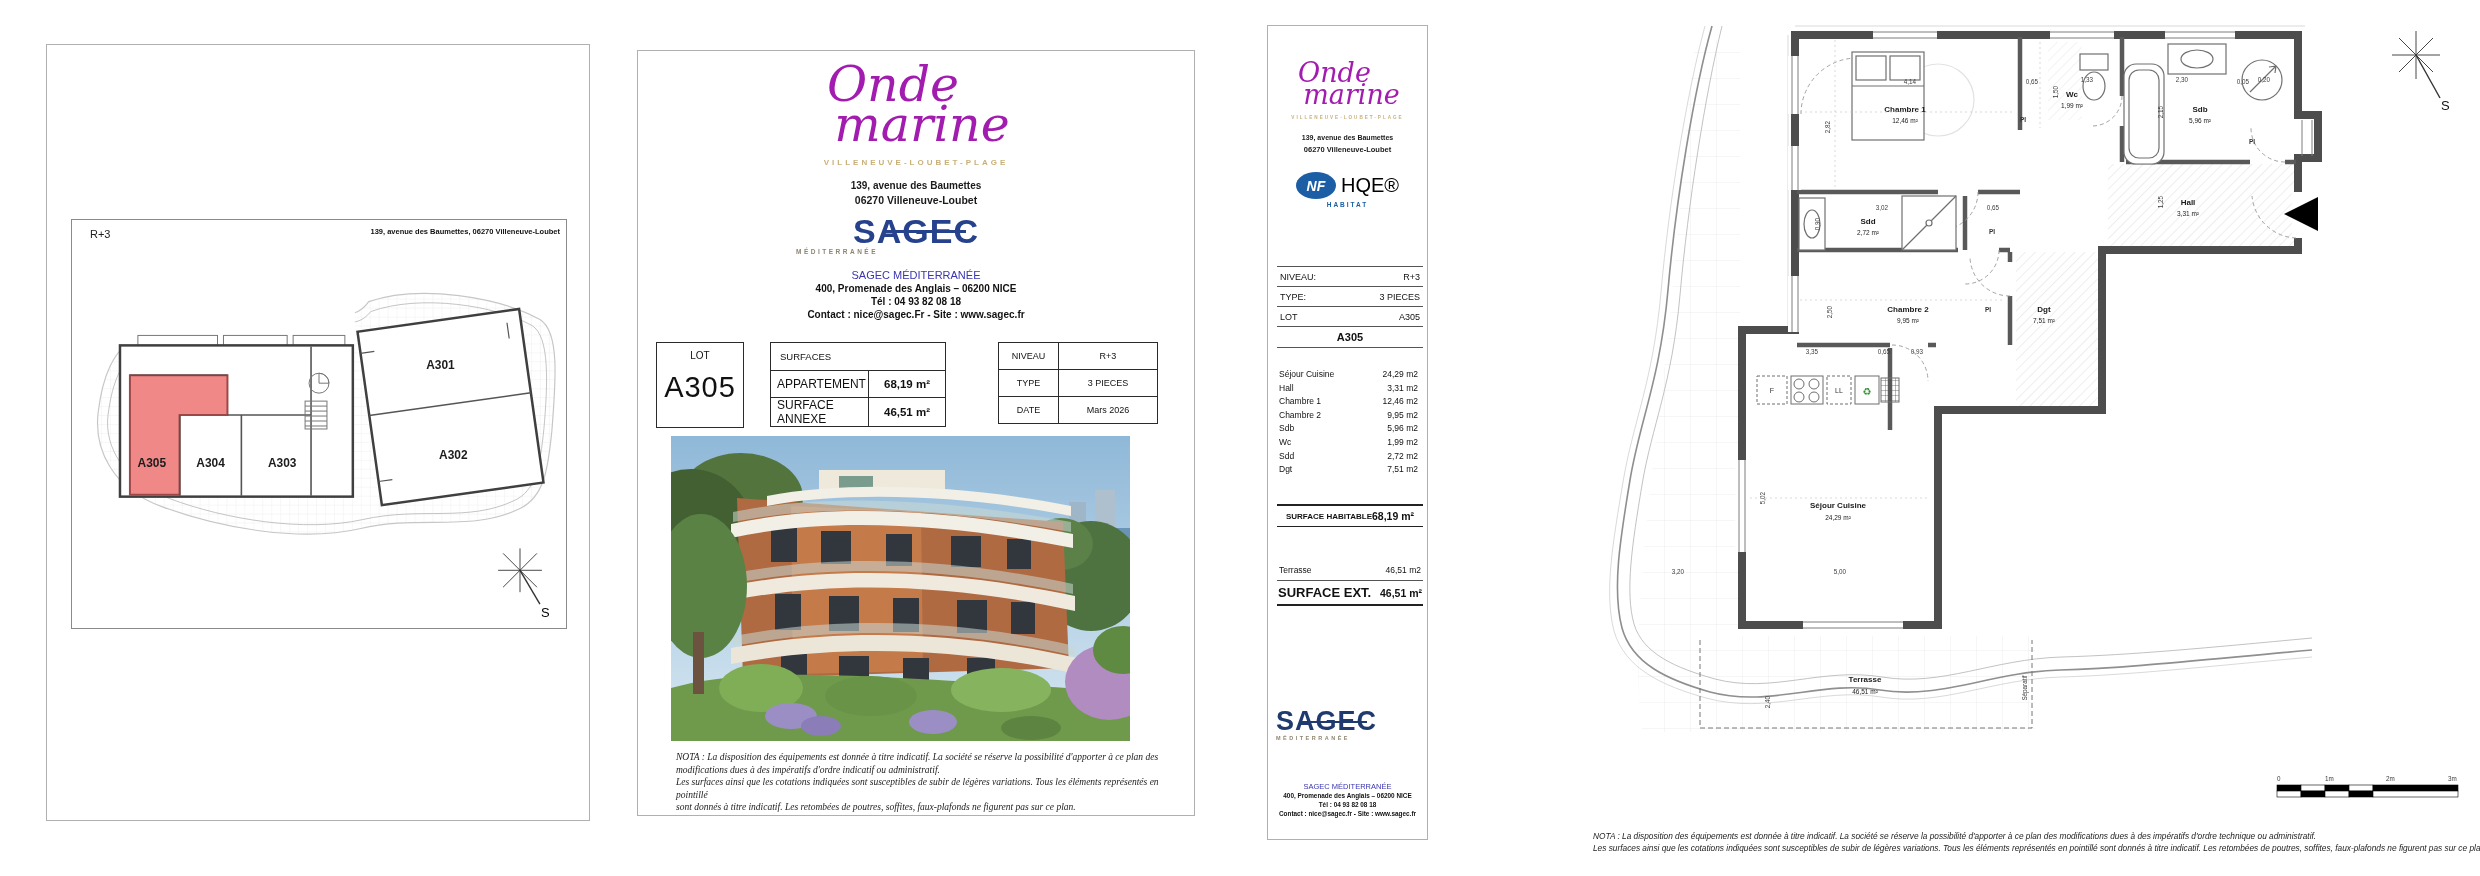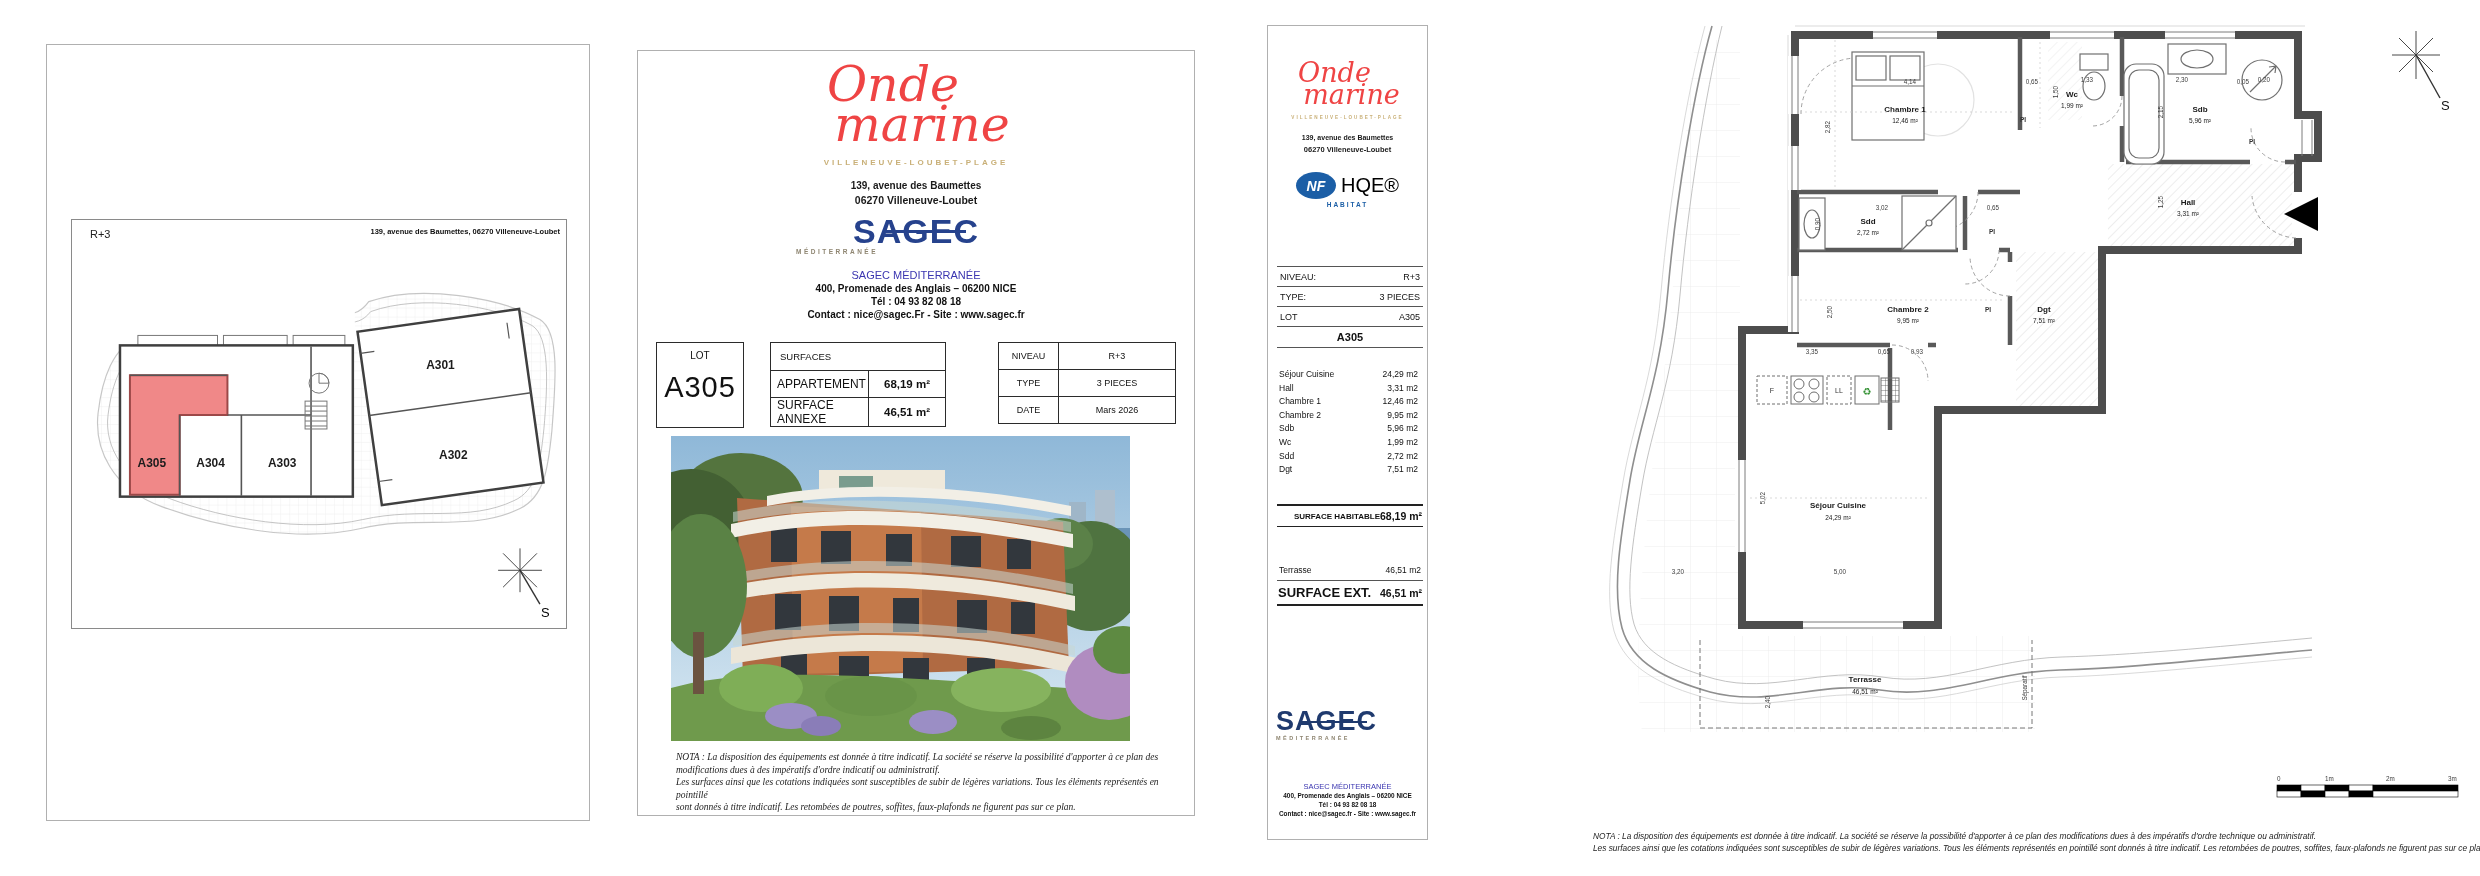"Onde" .brand { color: #ef4444 -> #a21caf }
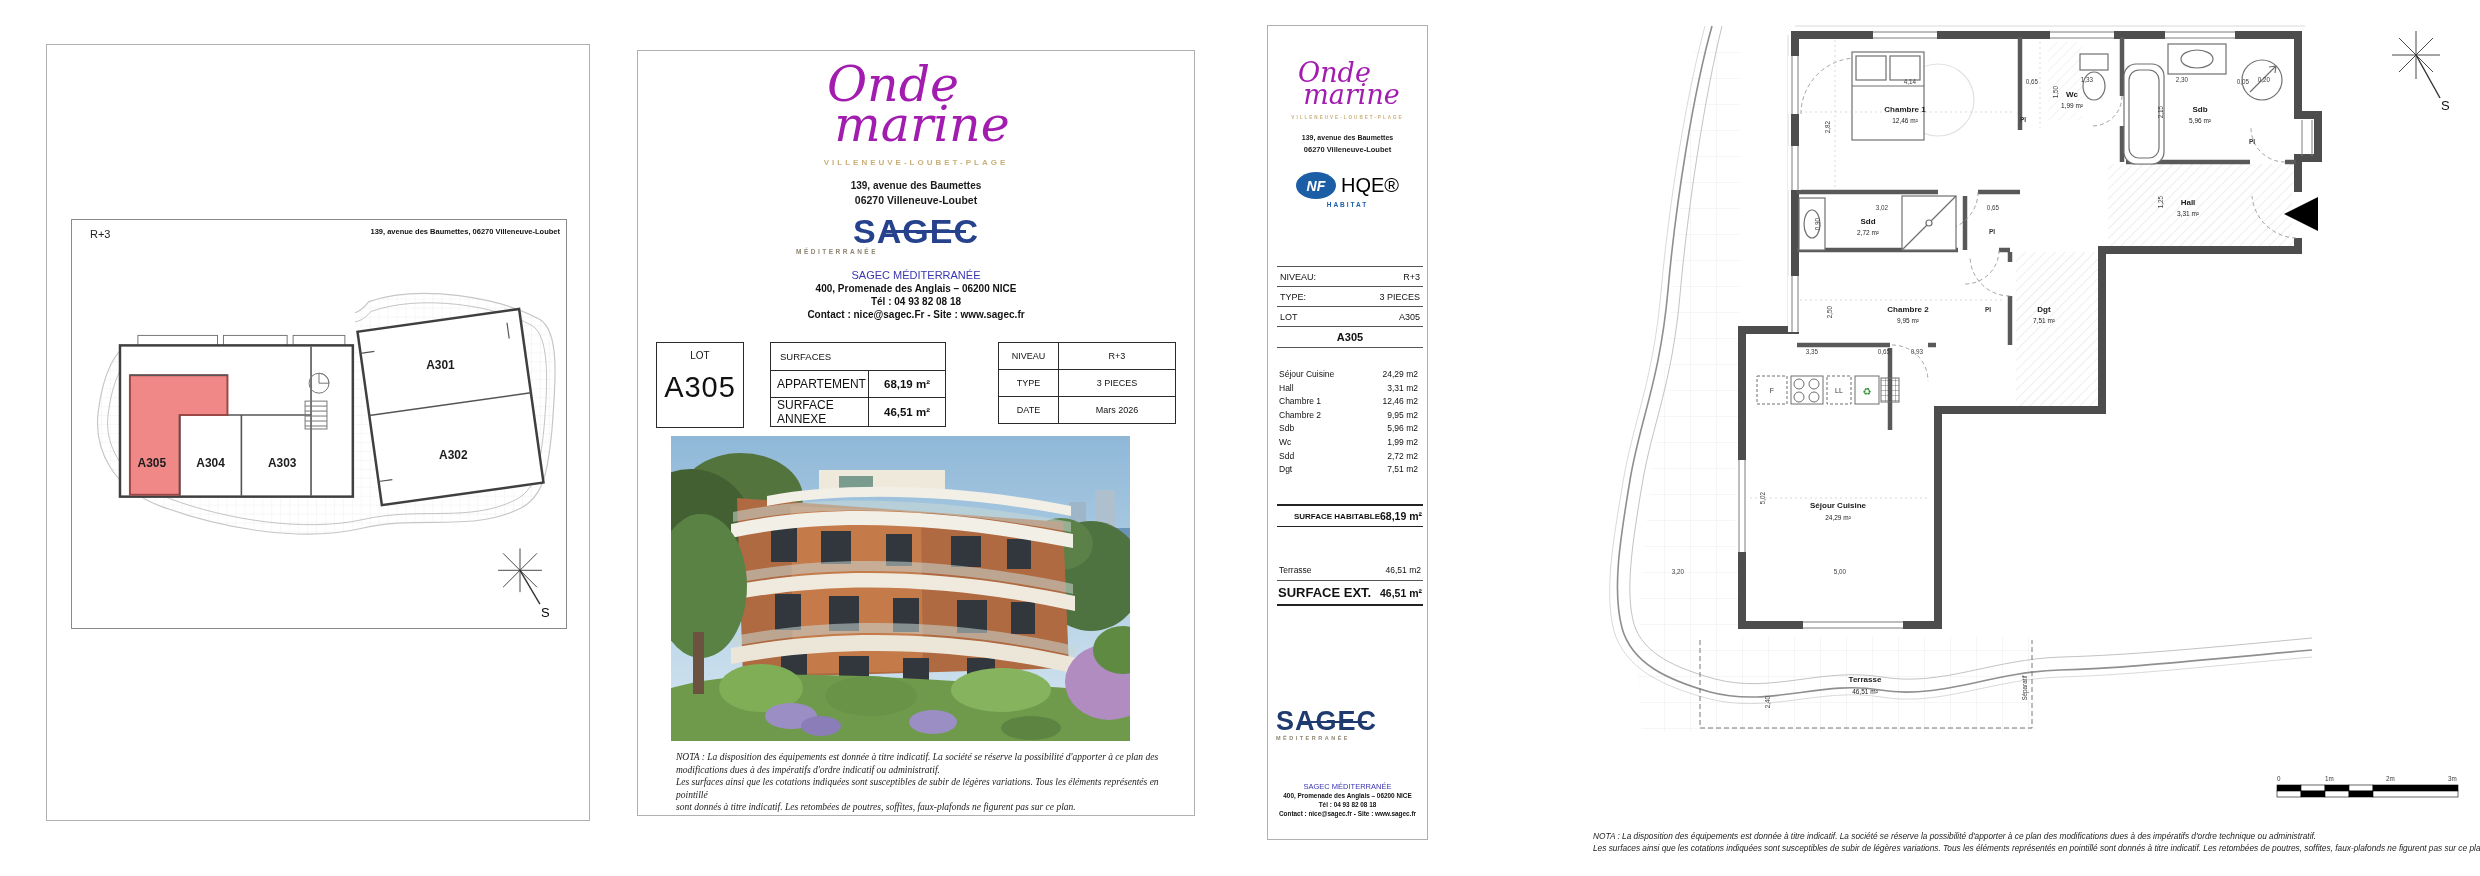"NIVEAU" .itbl { width: 178px -> 160px }
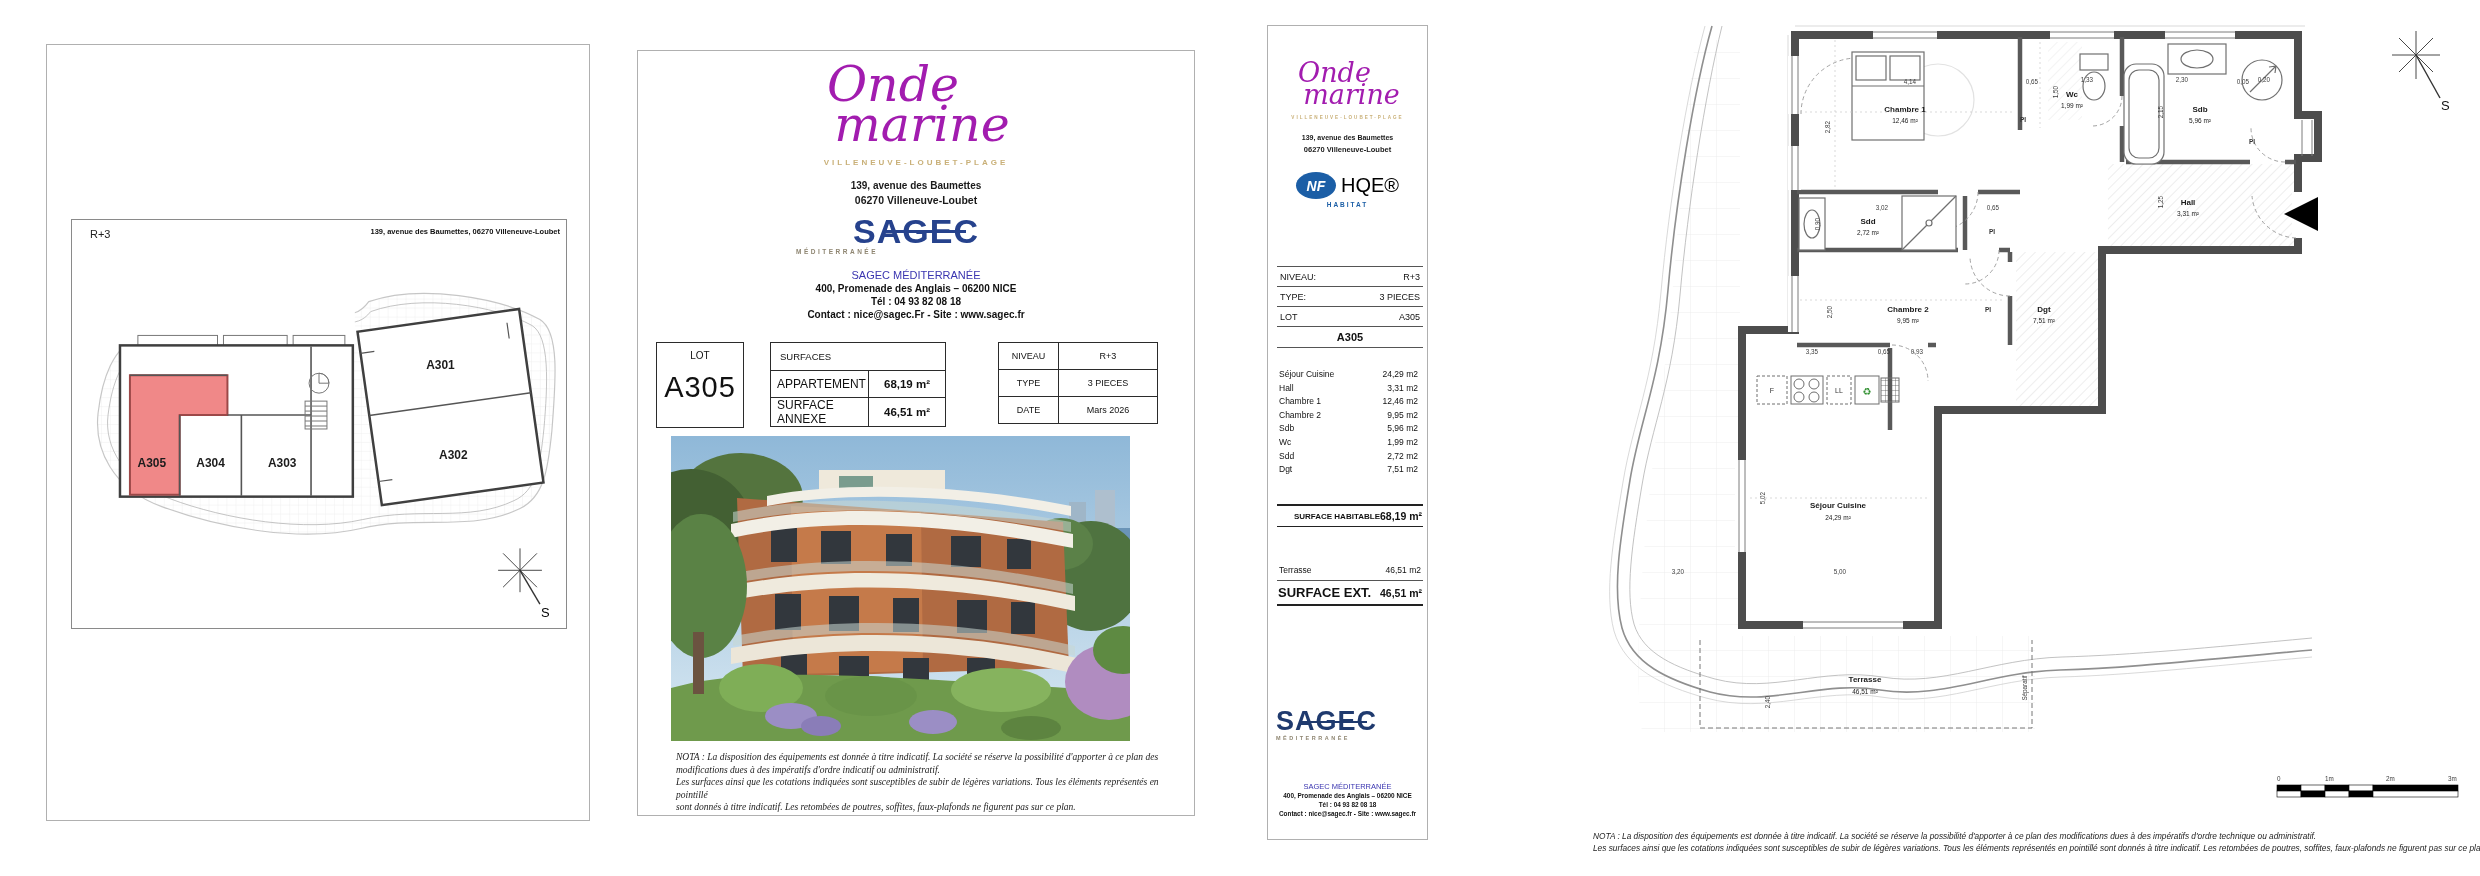"SURFACE HABITABLE" div { justify-content: flex-end -> center }
